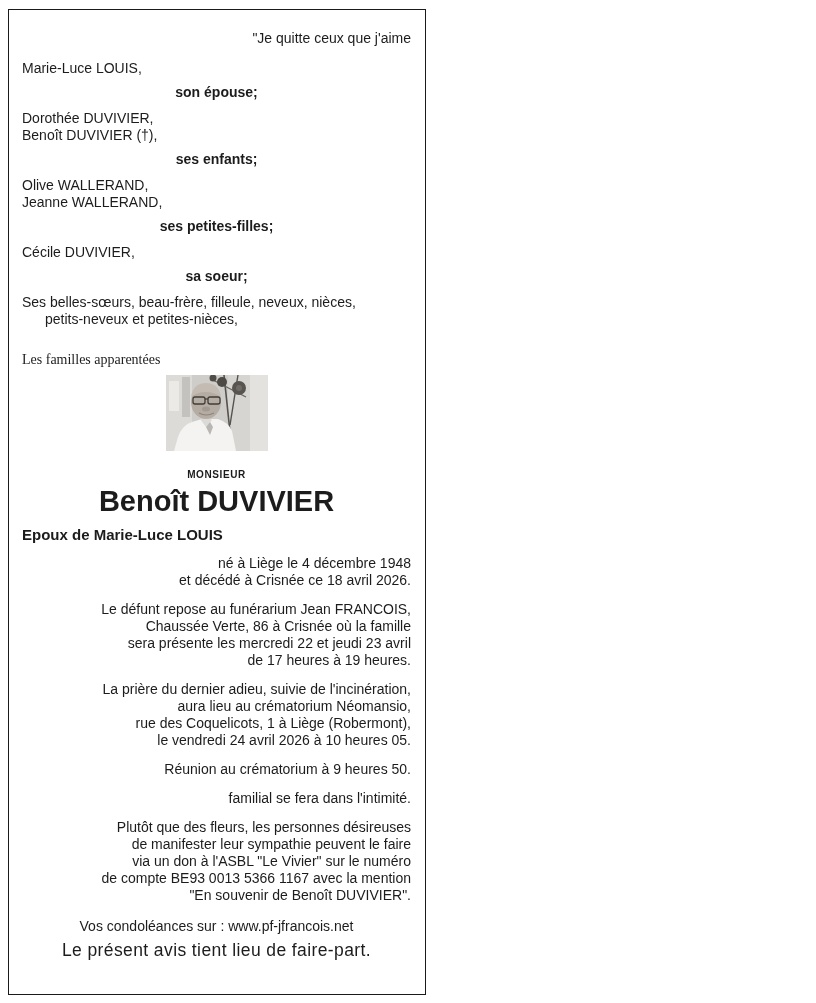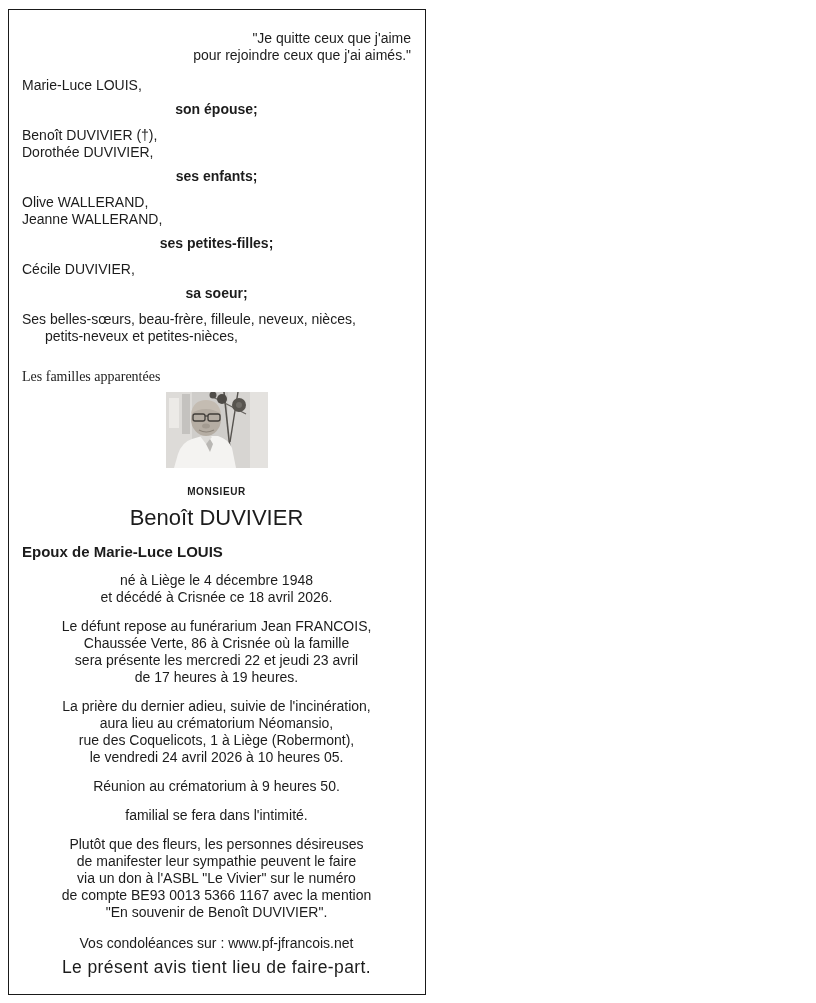"pour rejoindre ceux que j'ai" div { html: <div>pour rejoindre ceux que j'ai aimés."</div> -> none }
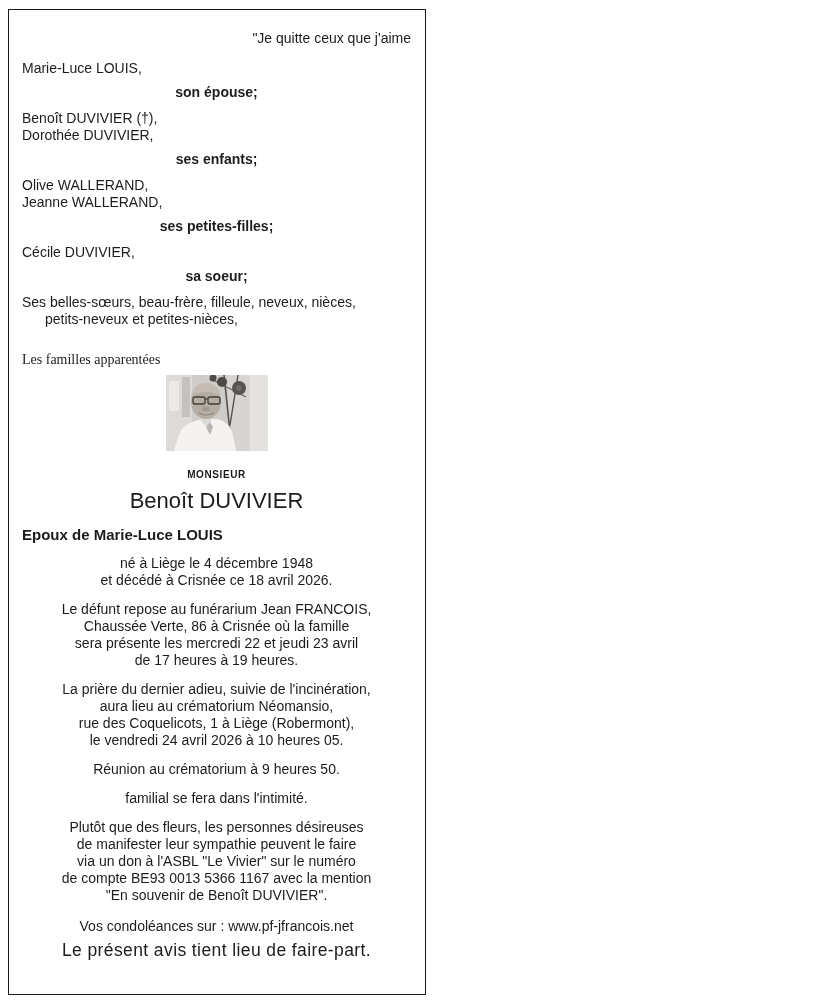"Benoît DUVIVIER (†)," div.name-line { order: before "Dorothée DUVIVIER," -> after "Dorothée DUVIVIER," }
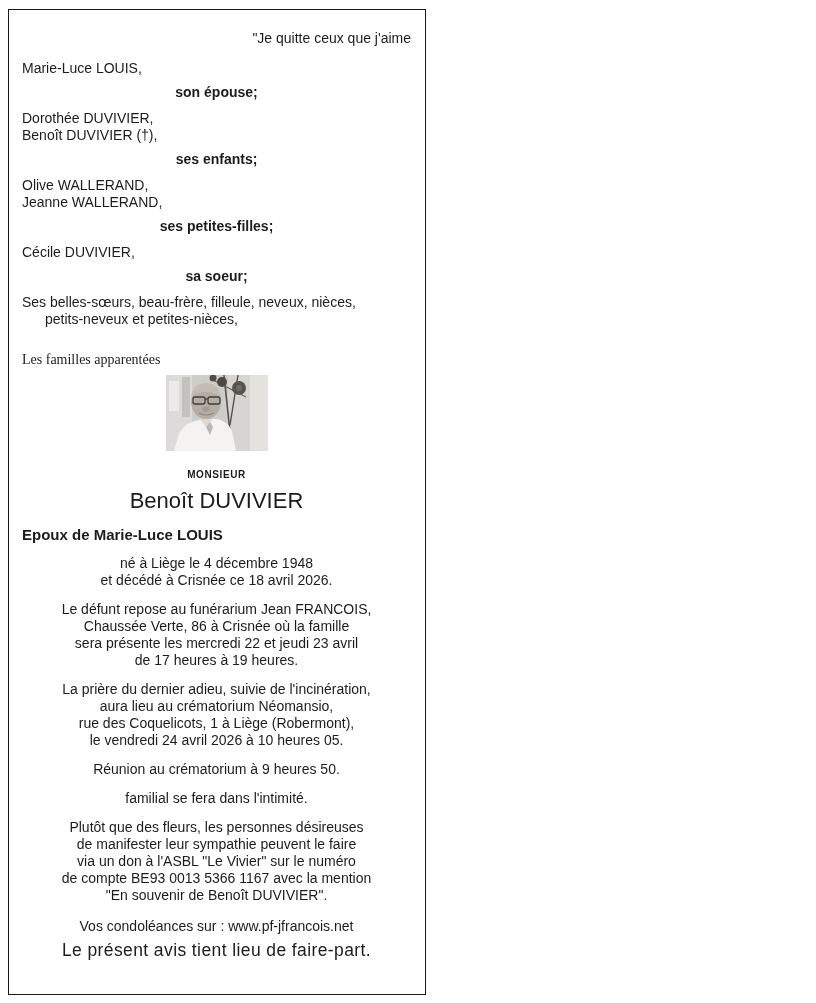"Benoît DUVIVIER" .deceased-name { font-size: 22px -> 29px; font-weight: normal -> bold }
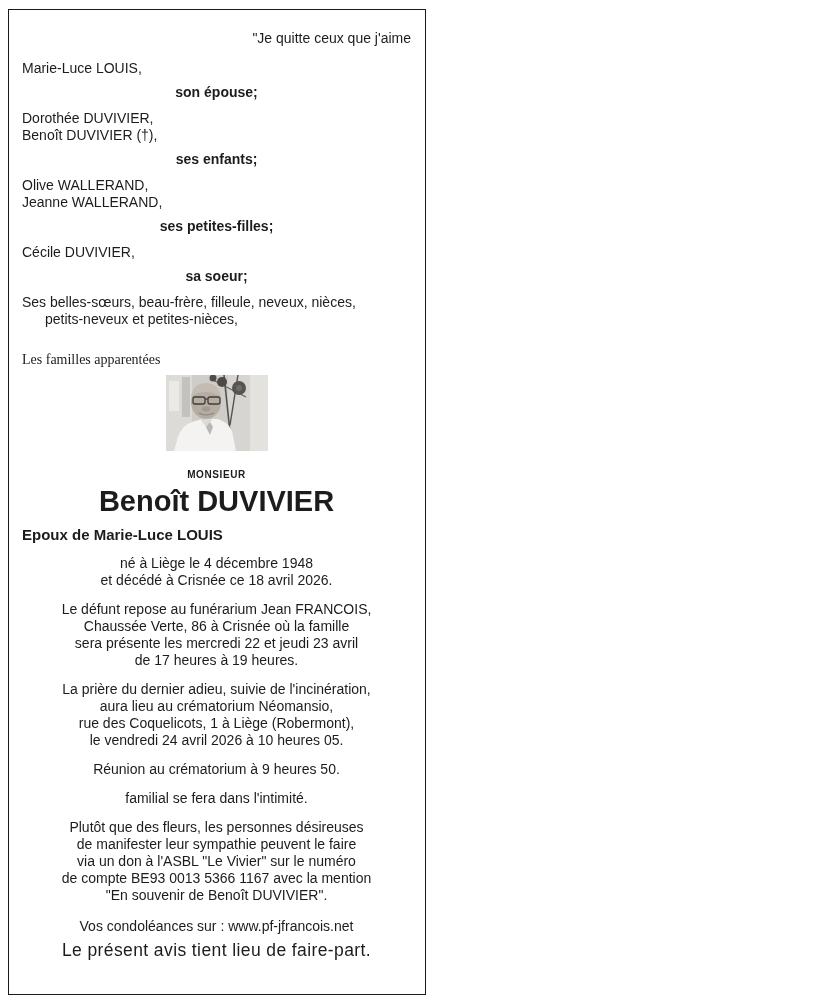"né à Liège le 4" .centered-block { text-align: center -> right }
